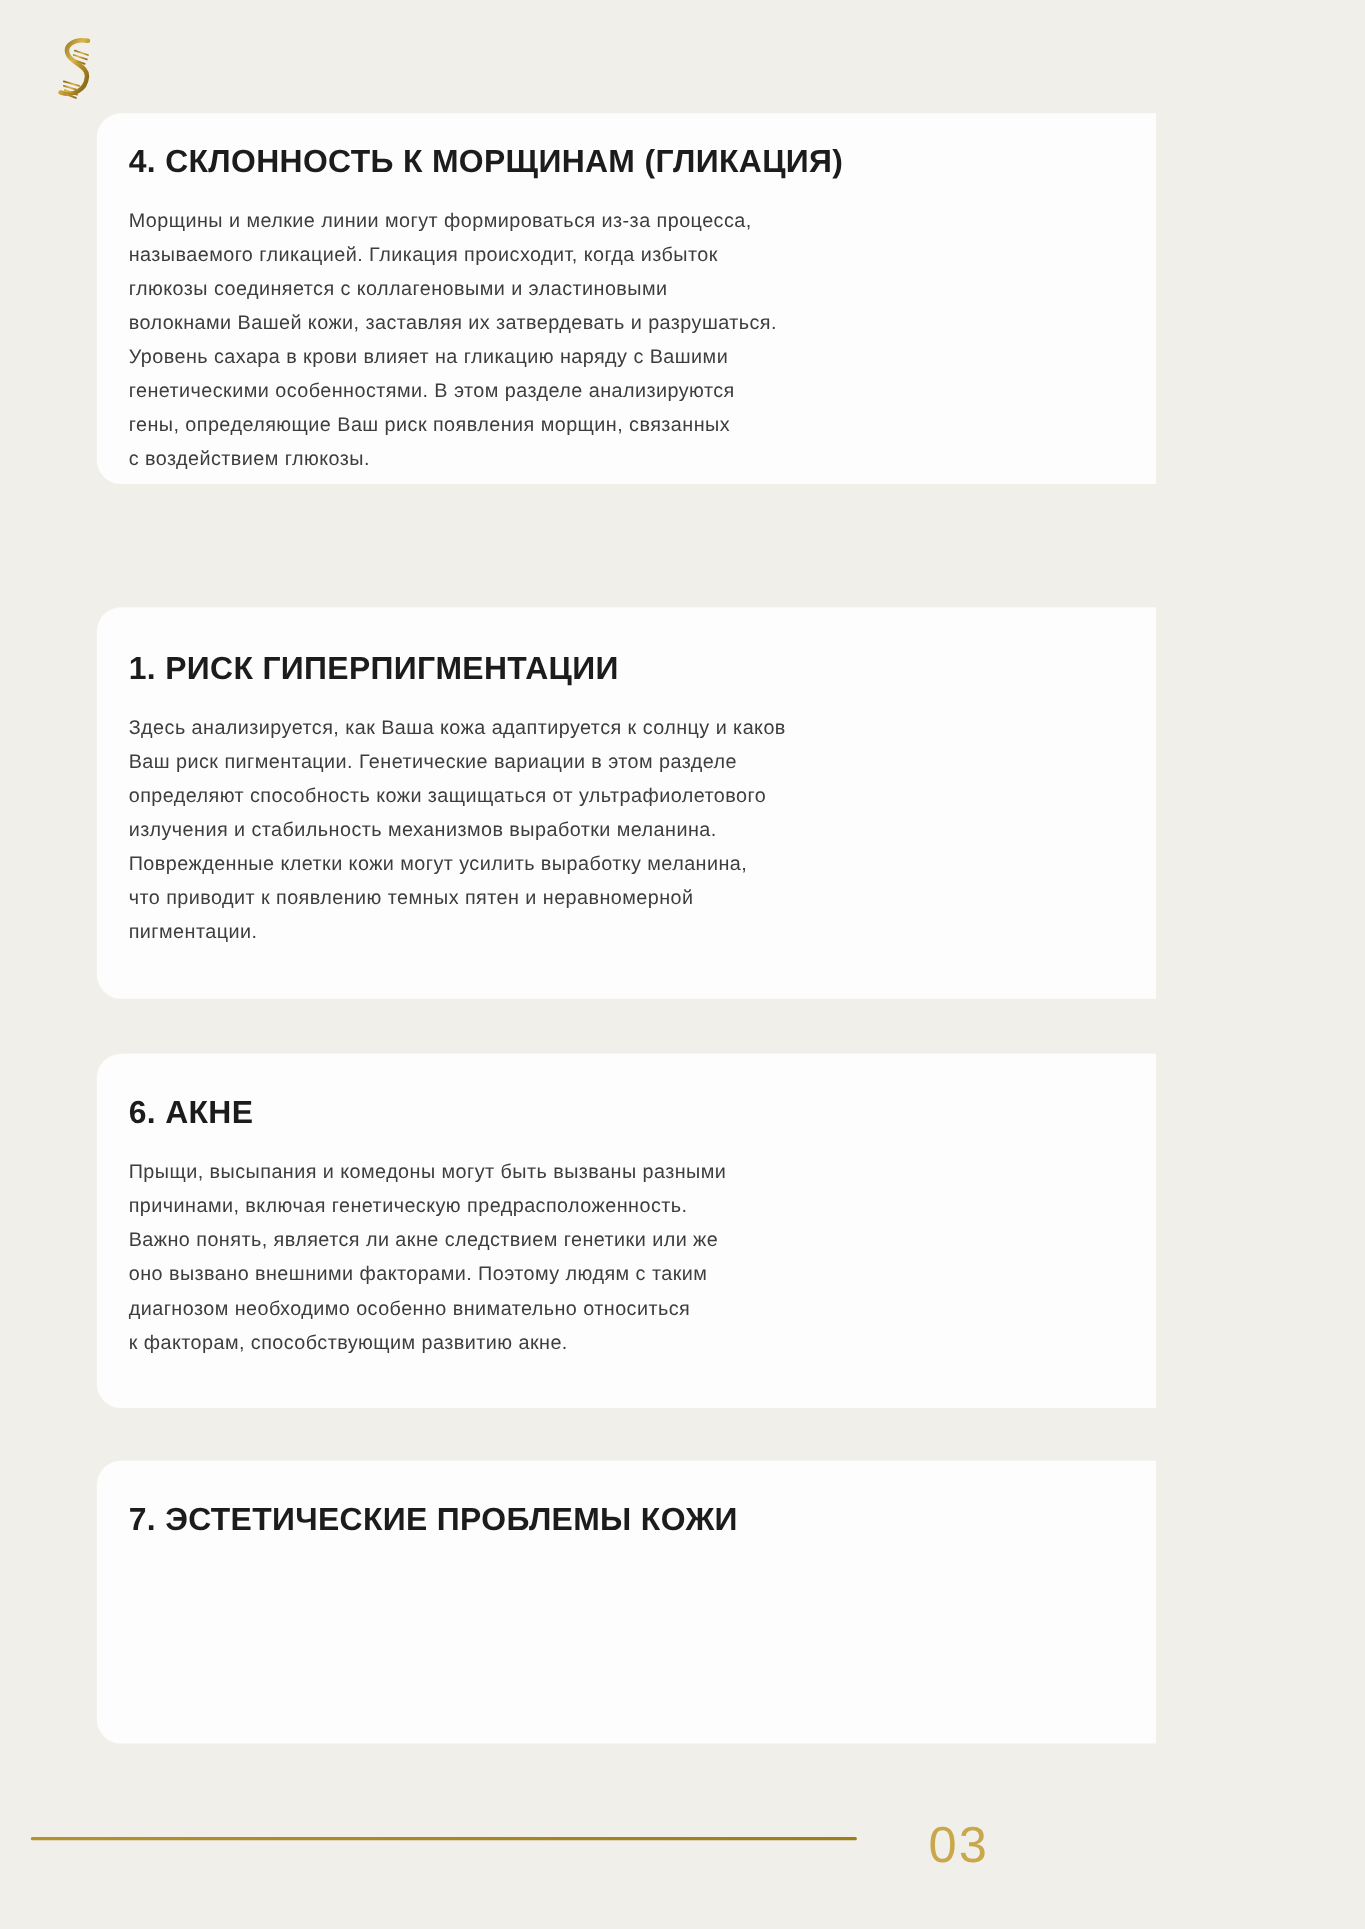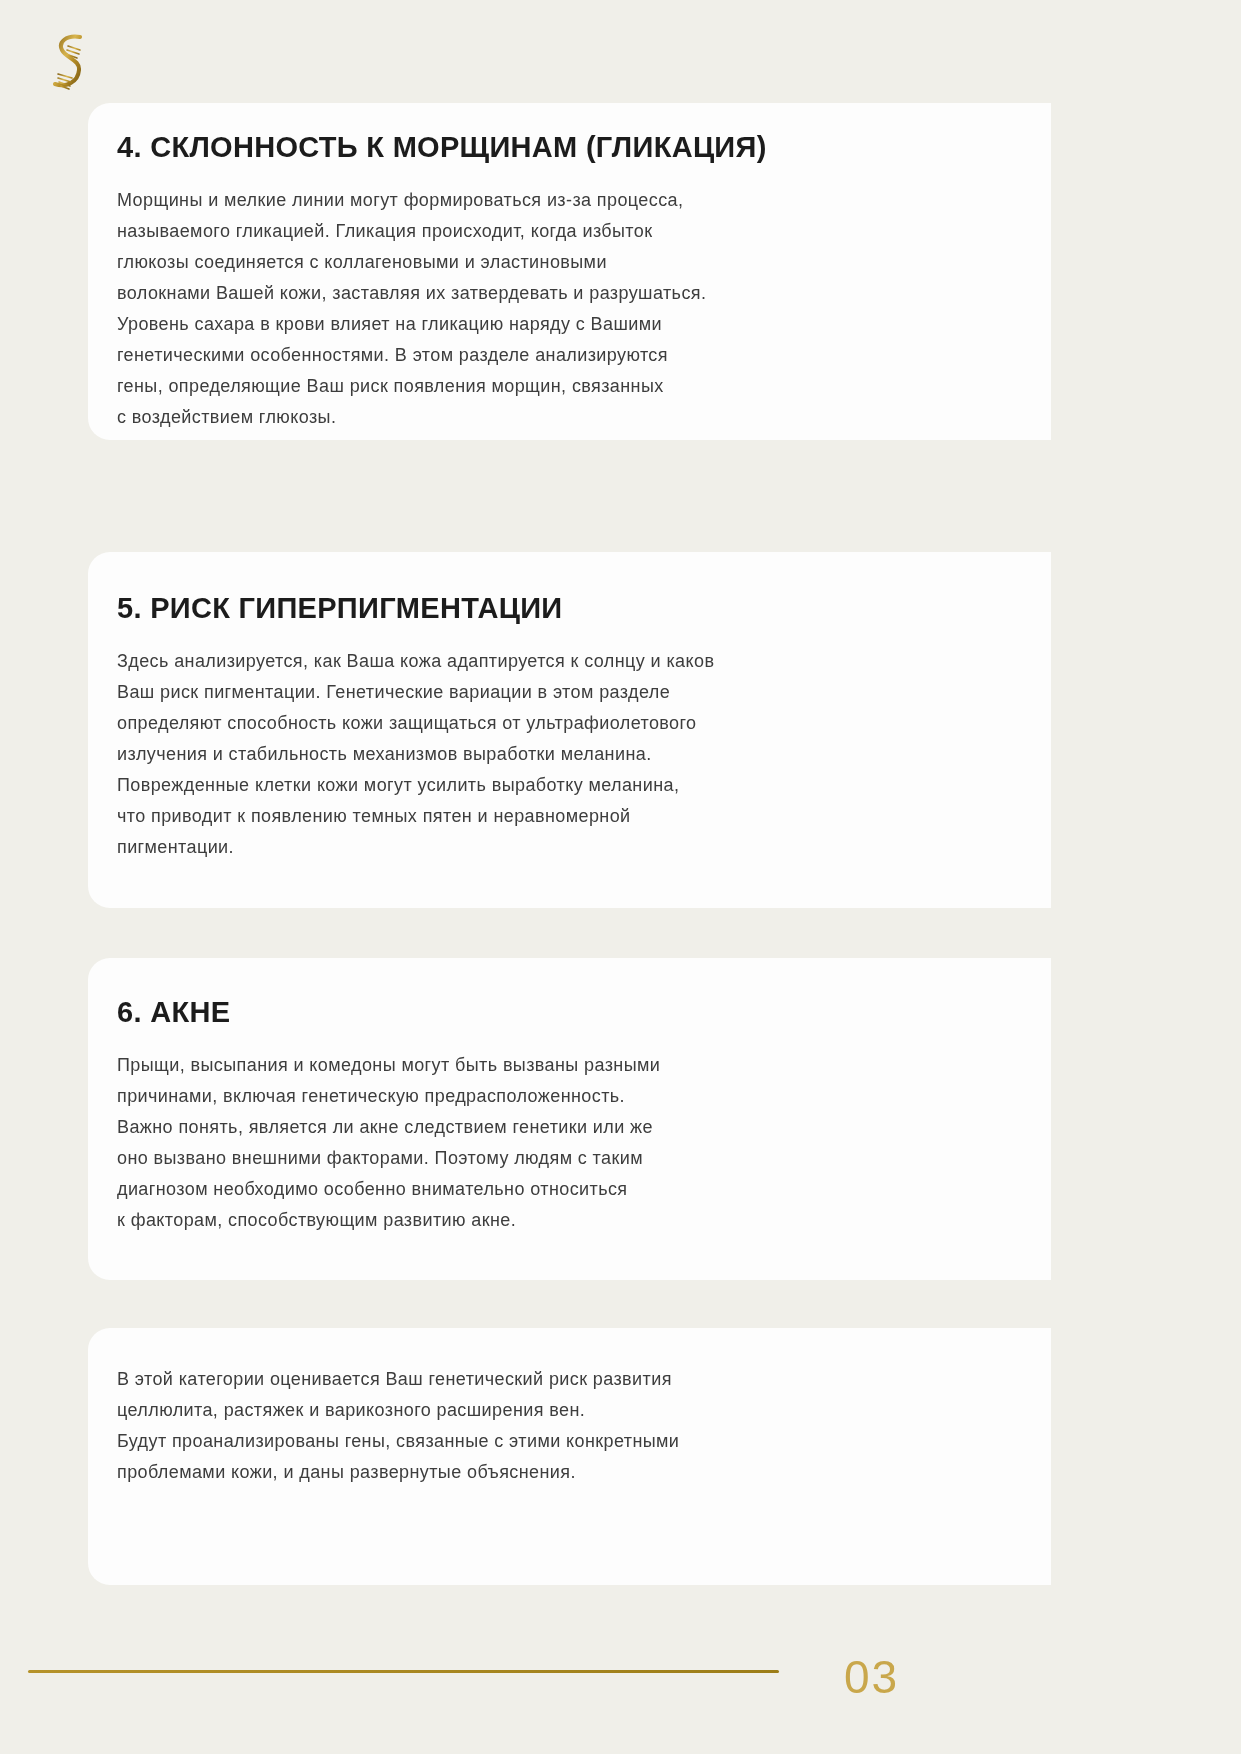"5. РИСК ГИПЕРПИГМЕНТАЦИИ" h2.card-heading { text: 5 -> 1 }
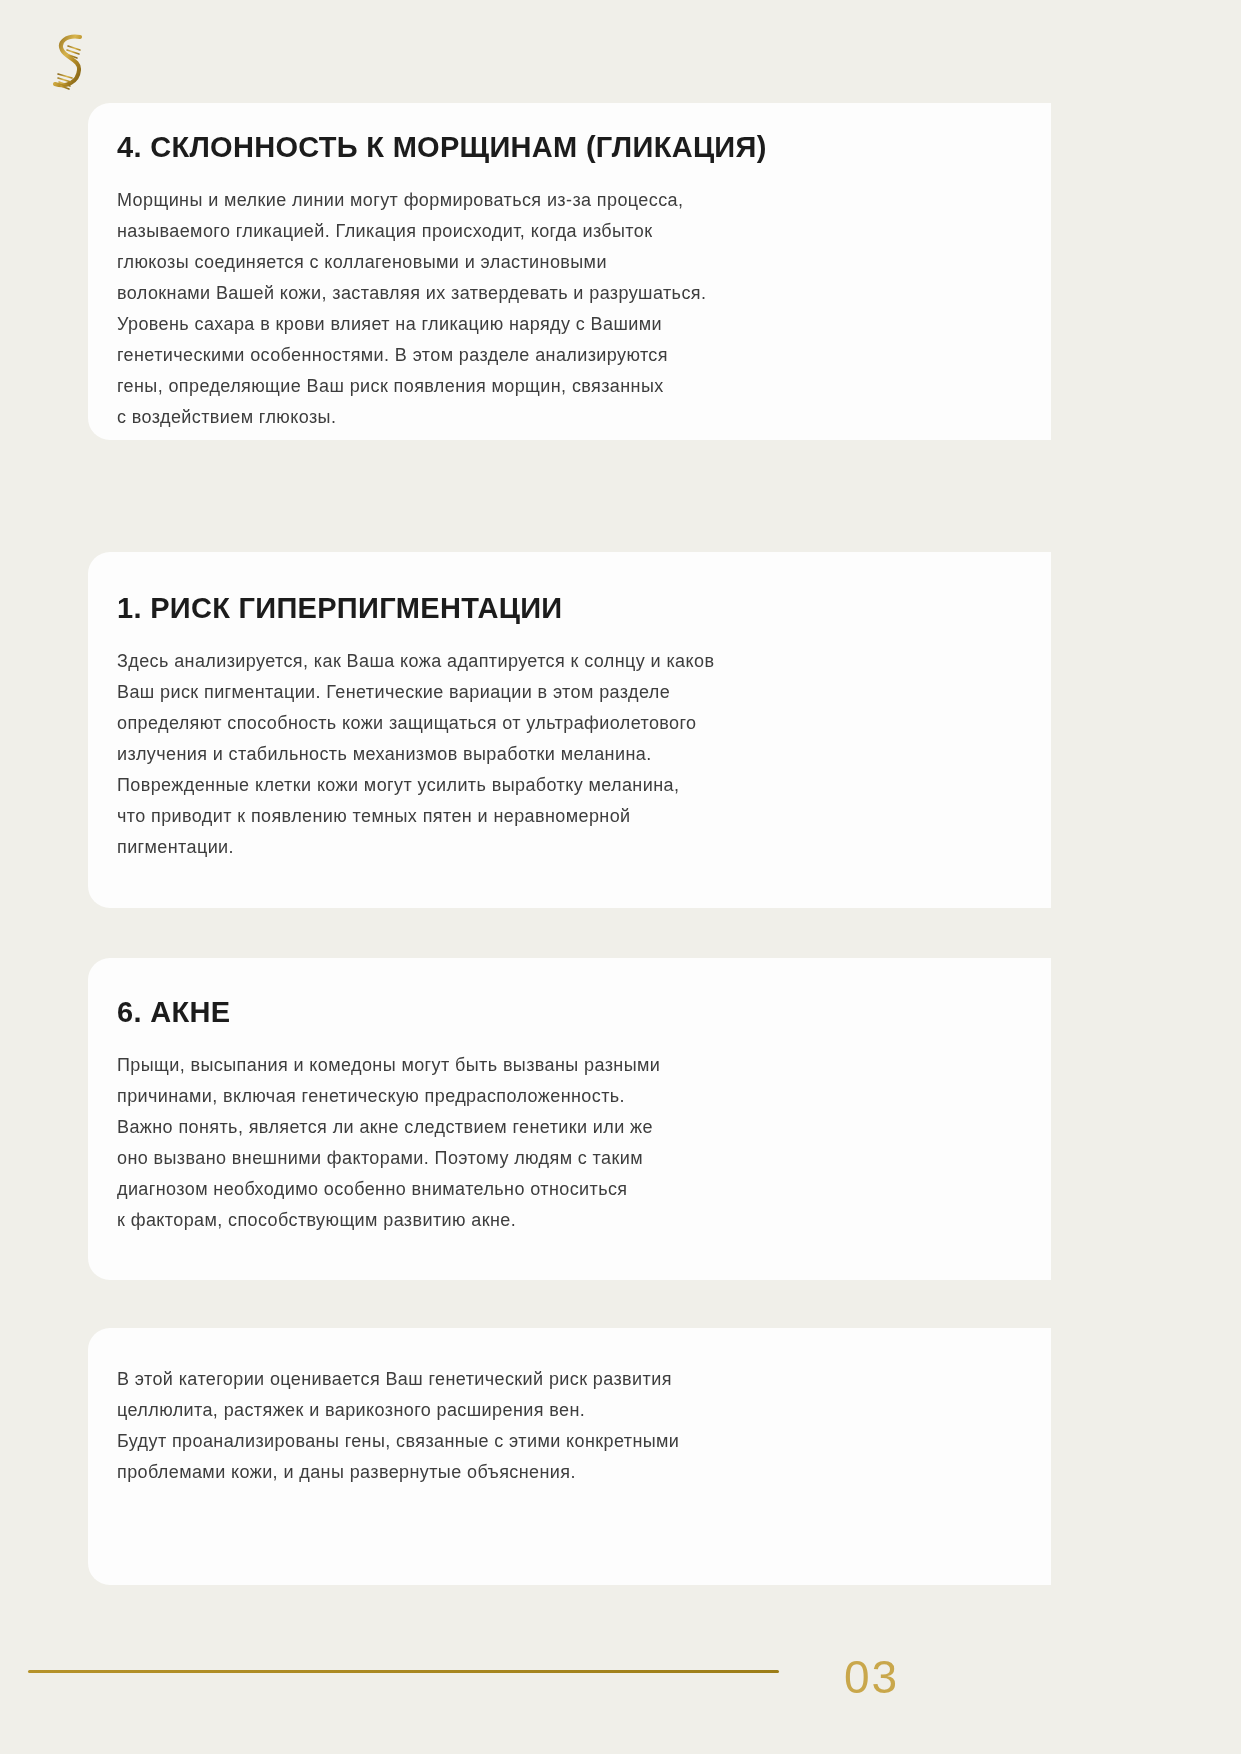"7. ЭСТЕТИЧЕСКИЕ ПРОБЛЕМЫ КОЖИ" h2.card-heading { html: none -> <h2>7. ЭСТЕТИЧЕСКИЕ ПРОБЛЕМЫ КОЖИ</h2> }
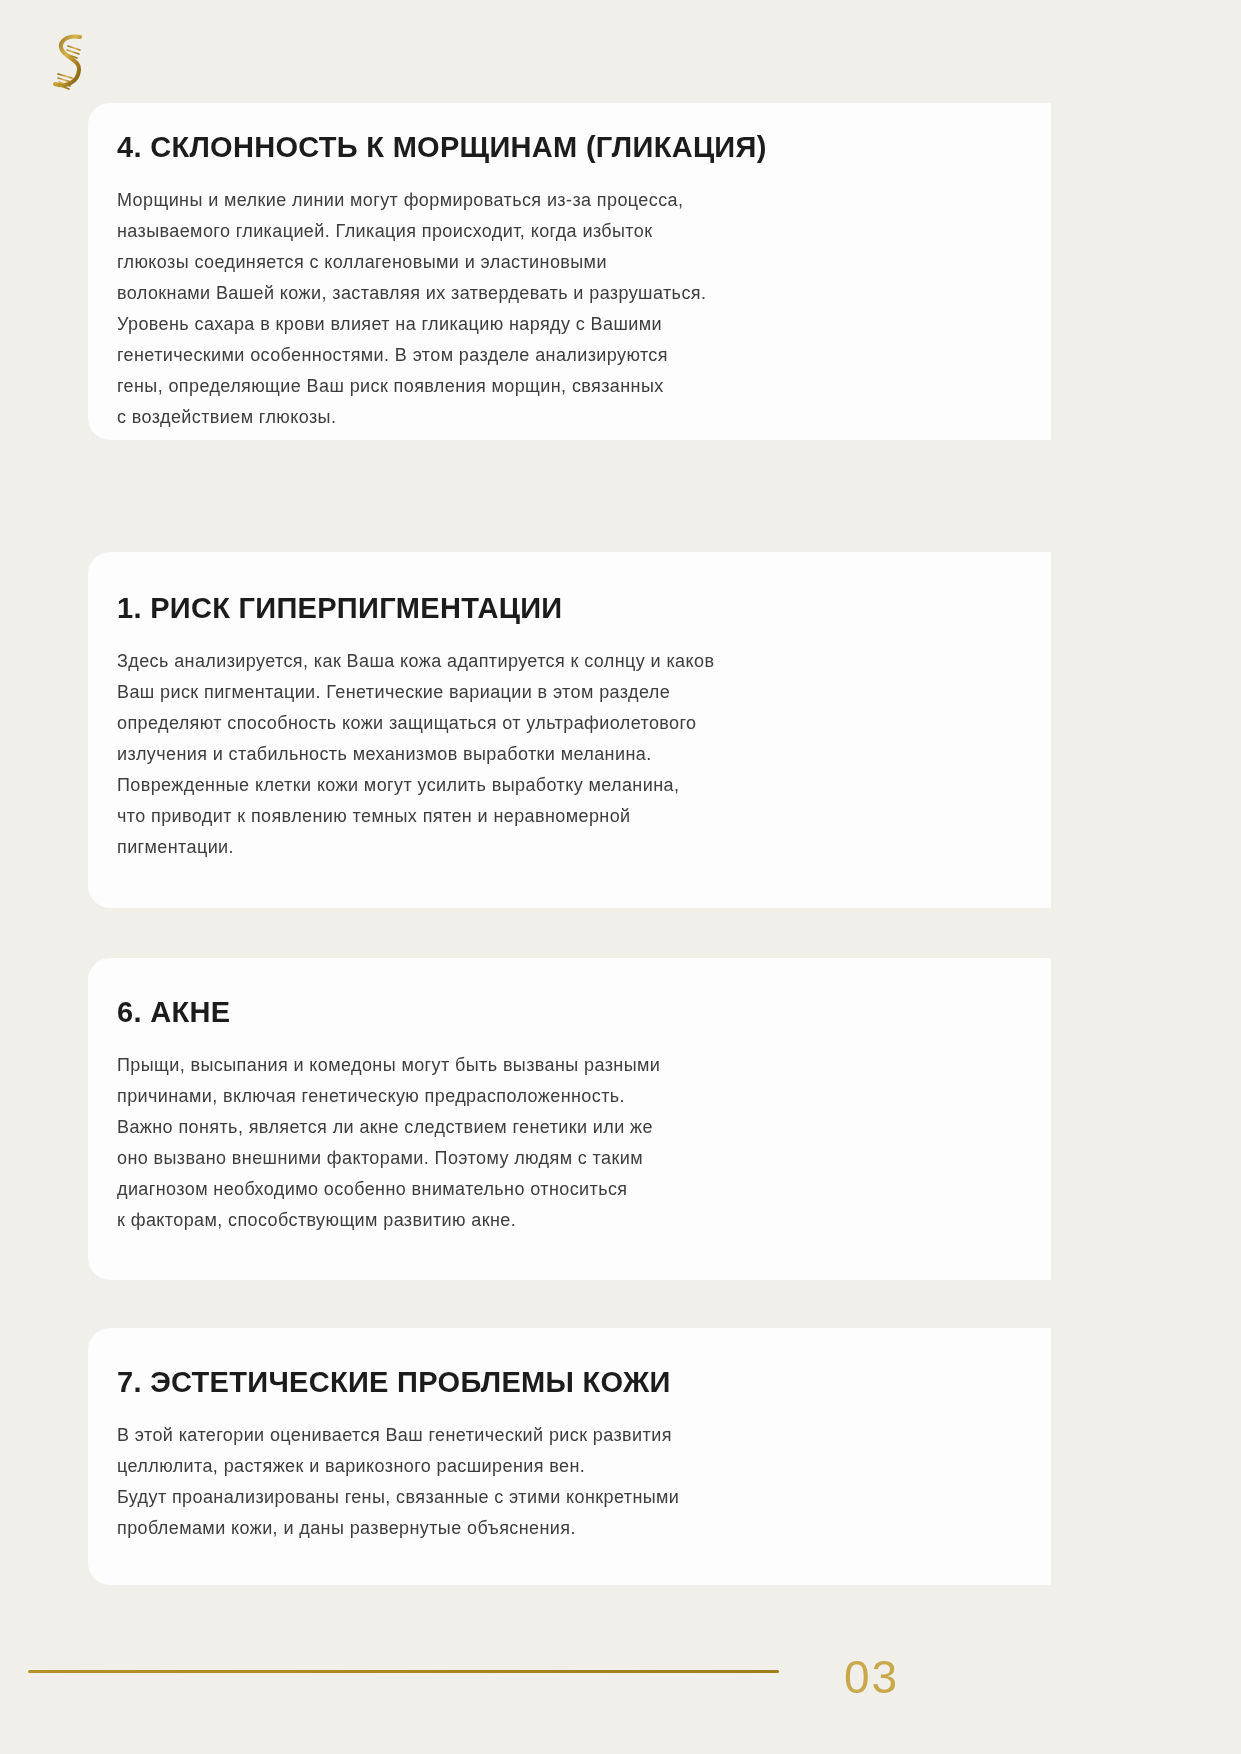"В этой категории оценивается Ваш" p.card-body { html: <p>В этой категории оценивается Ваш генетический риск развития целлюлита, растяжек и варикозного расширения вен. Будут проанализированы гены, связанные с этими конкретными проблемами кожи, и даны развернутые объяснения.</p> -> none }
